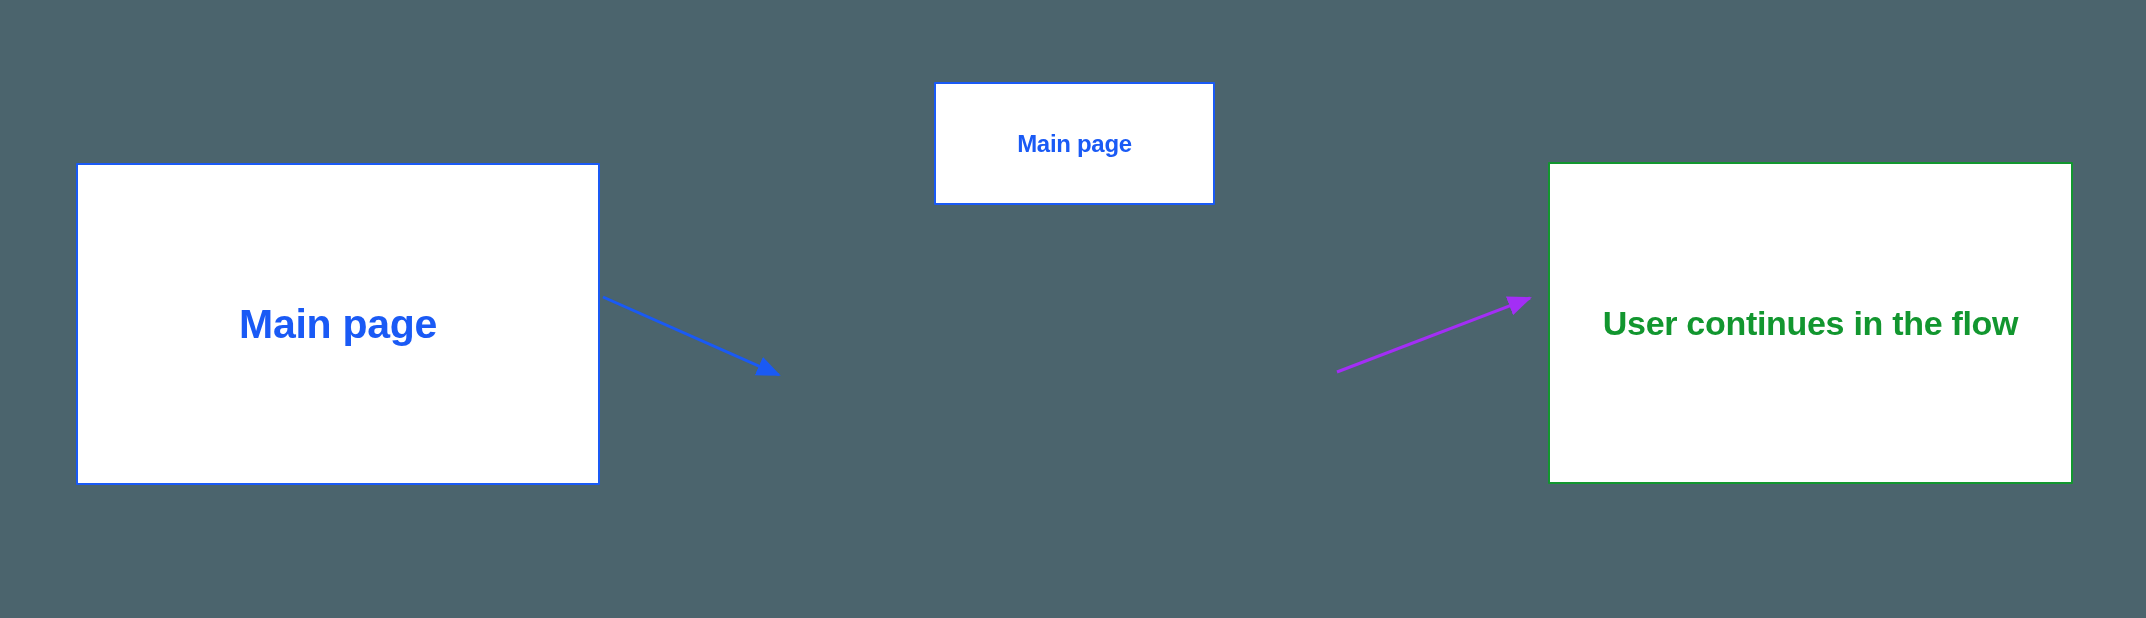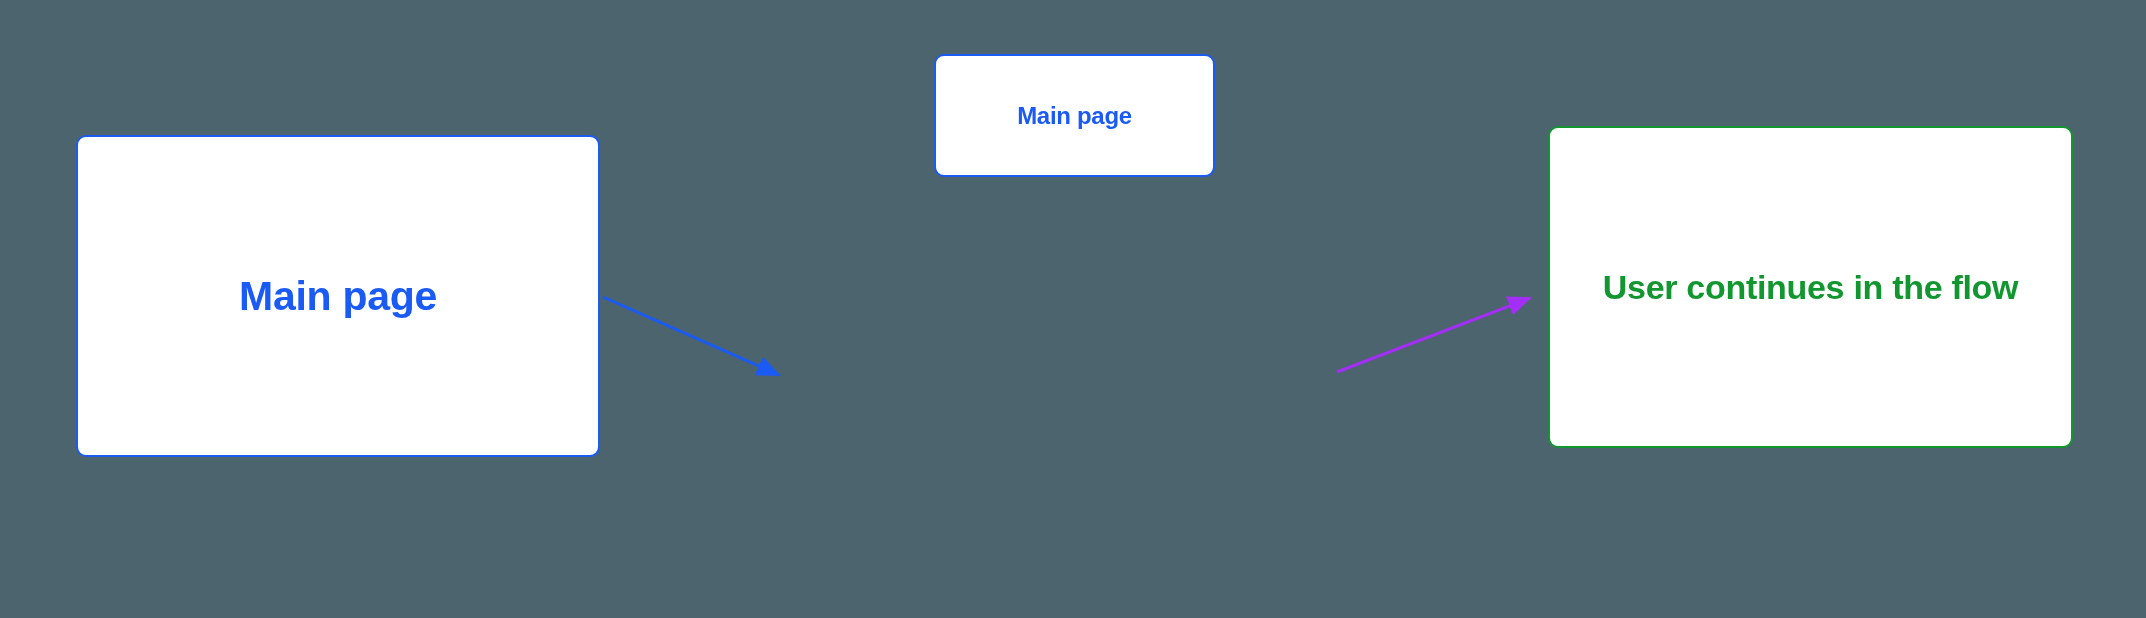"Main page" .node { border-radius: 10px -> 1px; margin-top: none -> 28px }
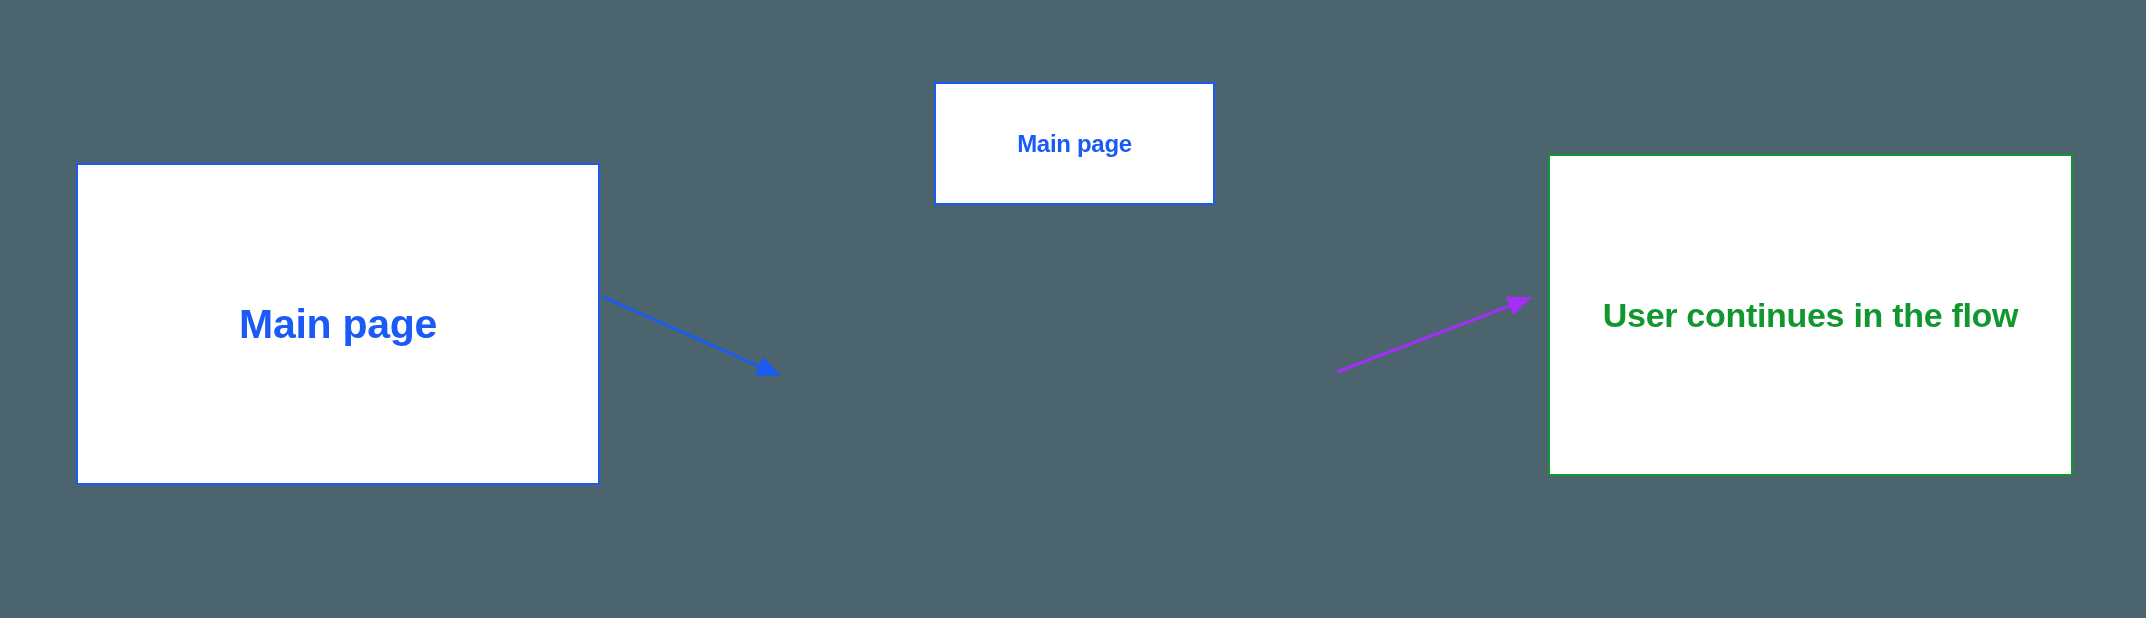"User continues in the flow" .node-green-box { top: 126px -> 134px }
